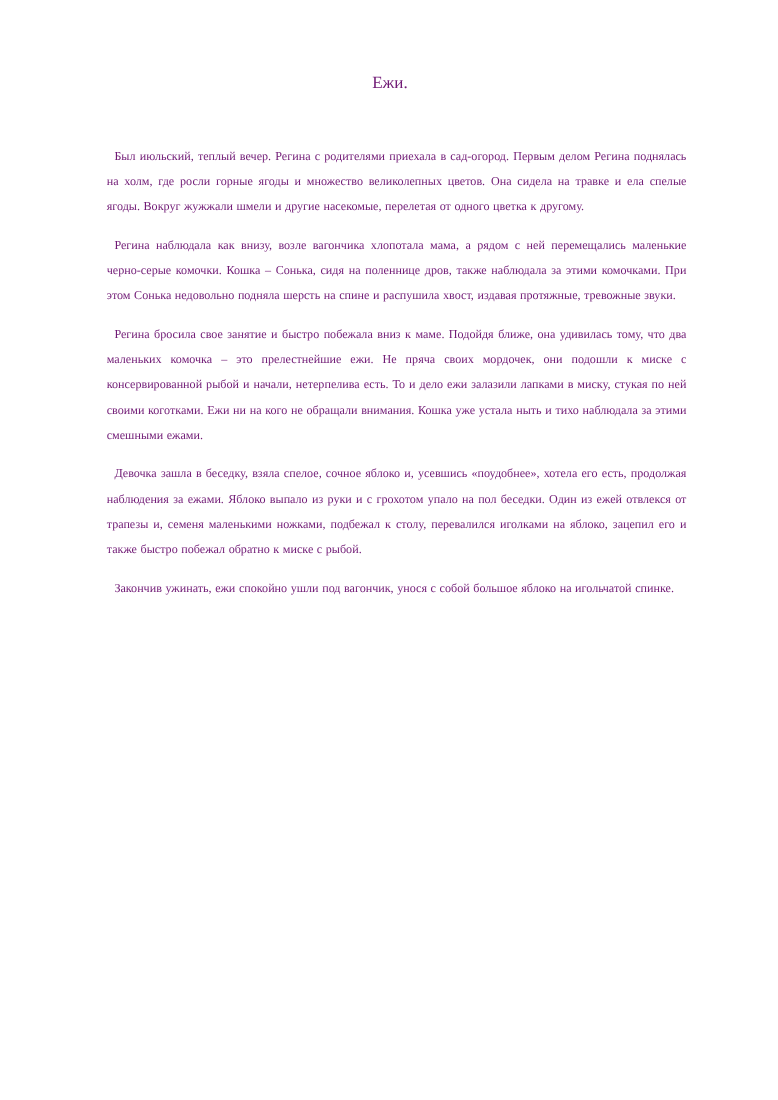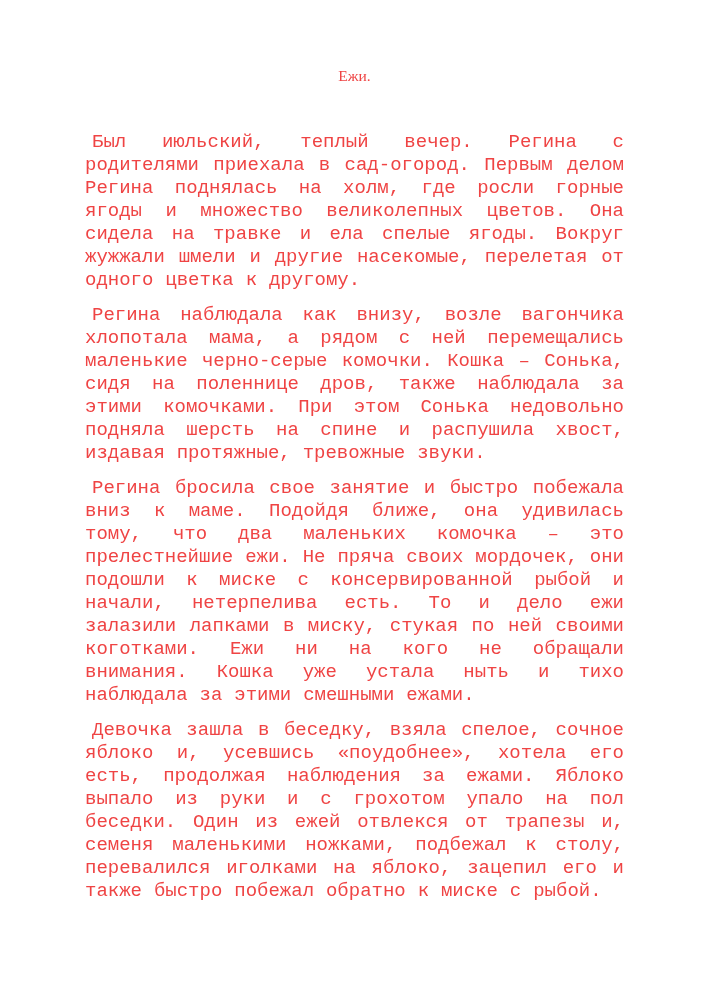"Ежи." .page { color: #ef4444 -> #701a75 }
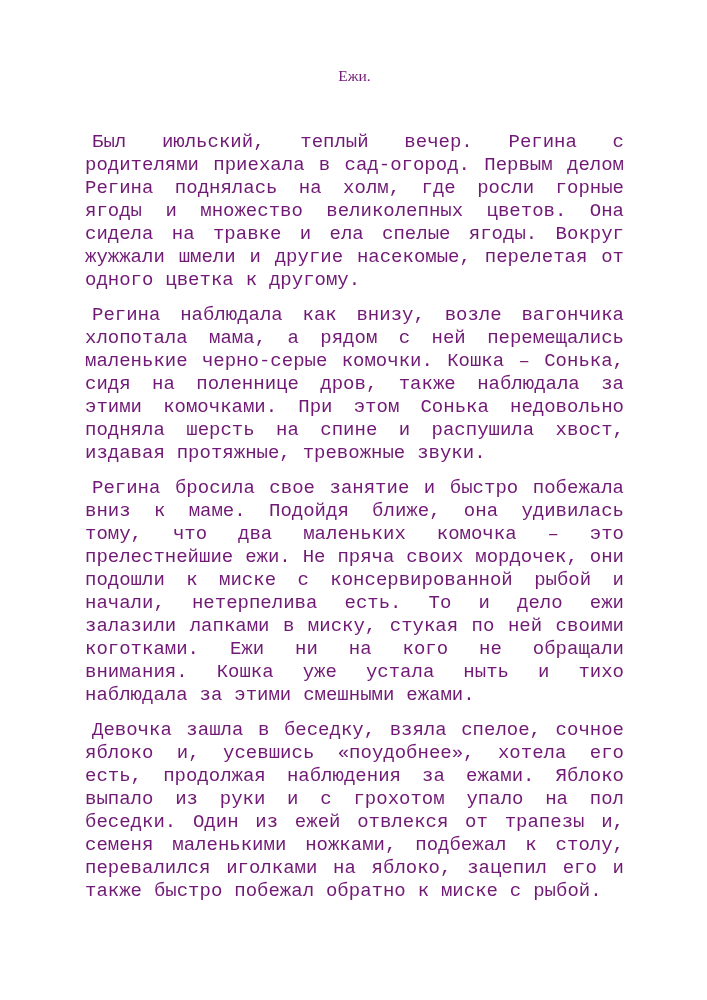"Был июльский, теплый вечер. Регина" .doc-paragraph { font-family: Liberation Mono, monospace -> none; font-size: 19px -> 11px; margin: 0 0 12px 0 -> 0 0 12px 12px }
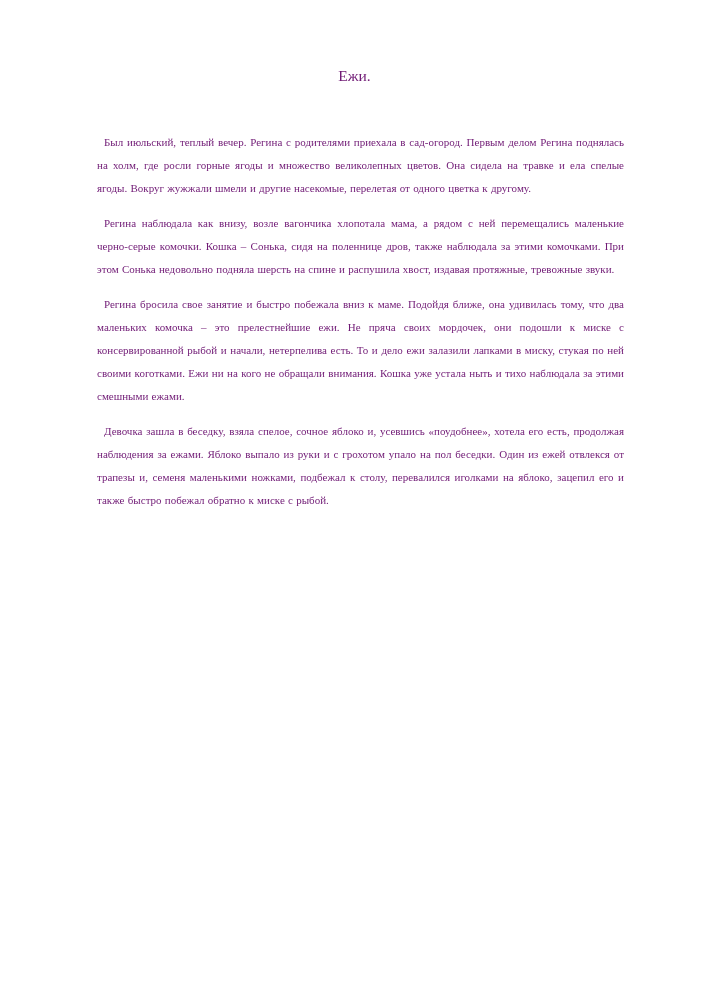"Закончив ужинать, ежи спокойно ушли" p.doc-paragraph { html: none -> <p>Закончив ужинать, ежи спокойно ушли под вагончик, унося с собой большое яблоко на игольчатой спинке.</p> }
